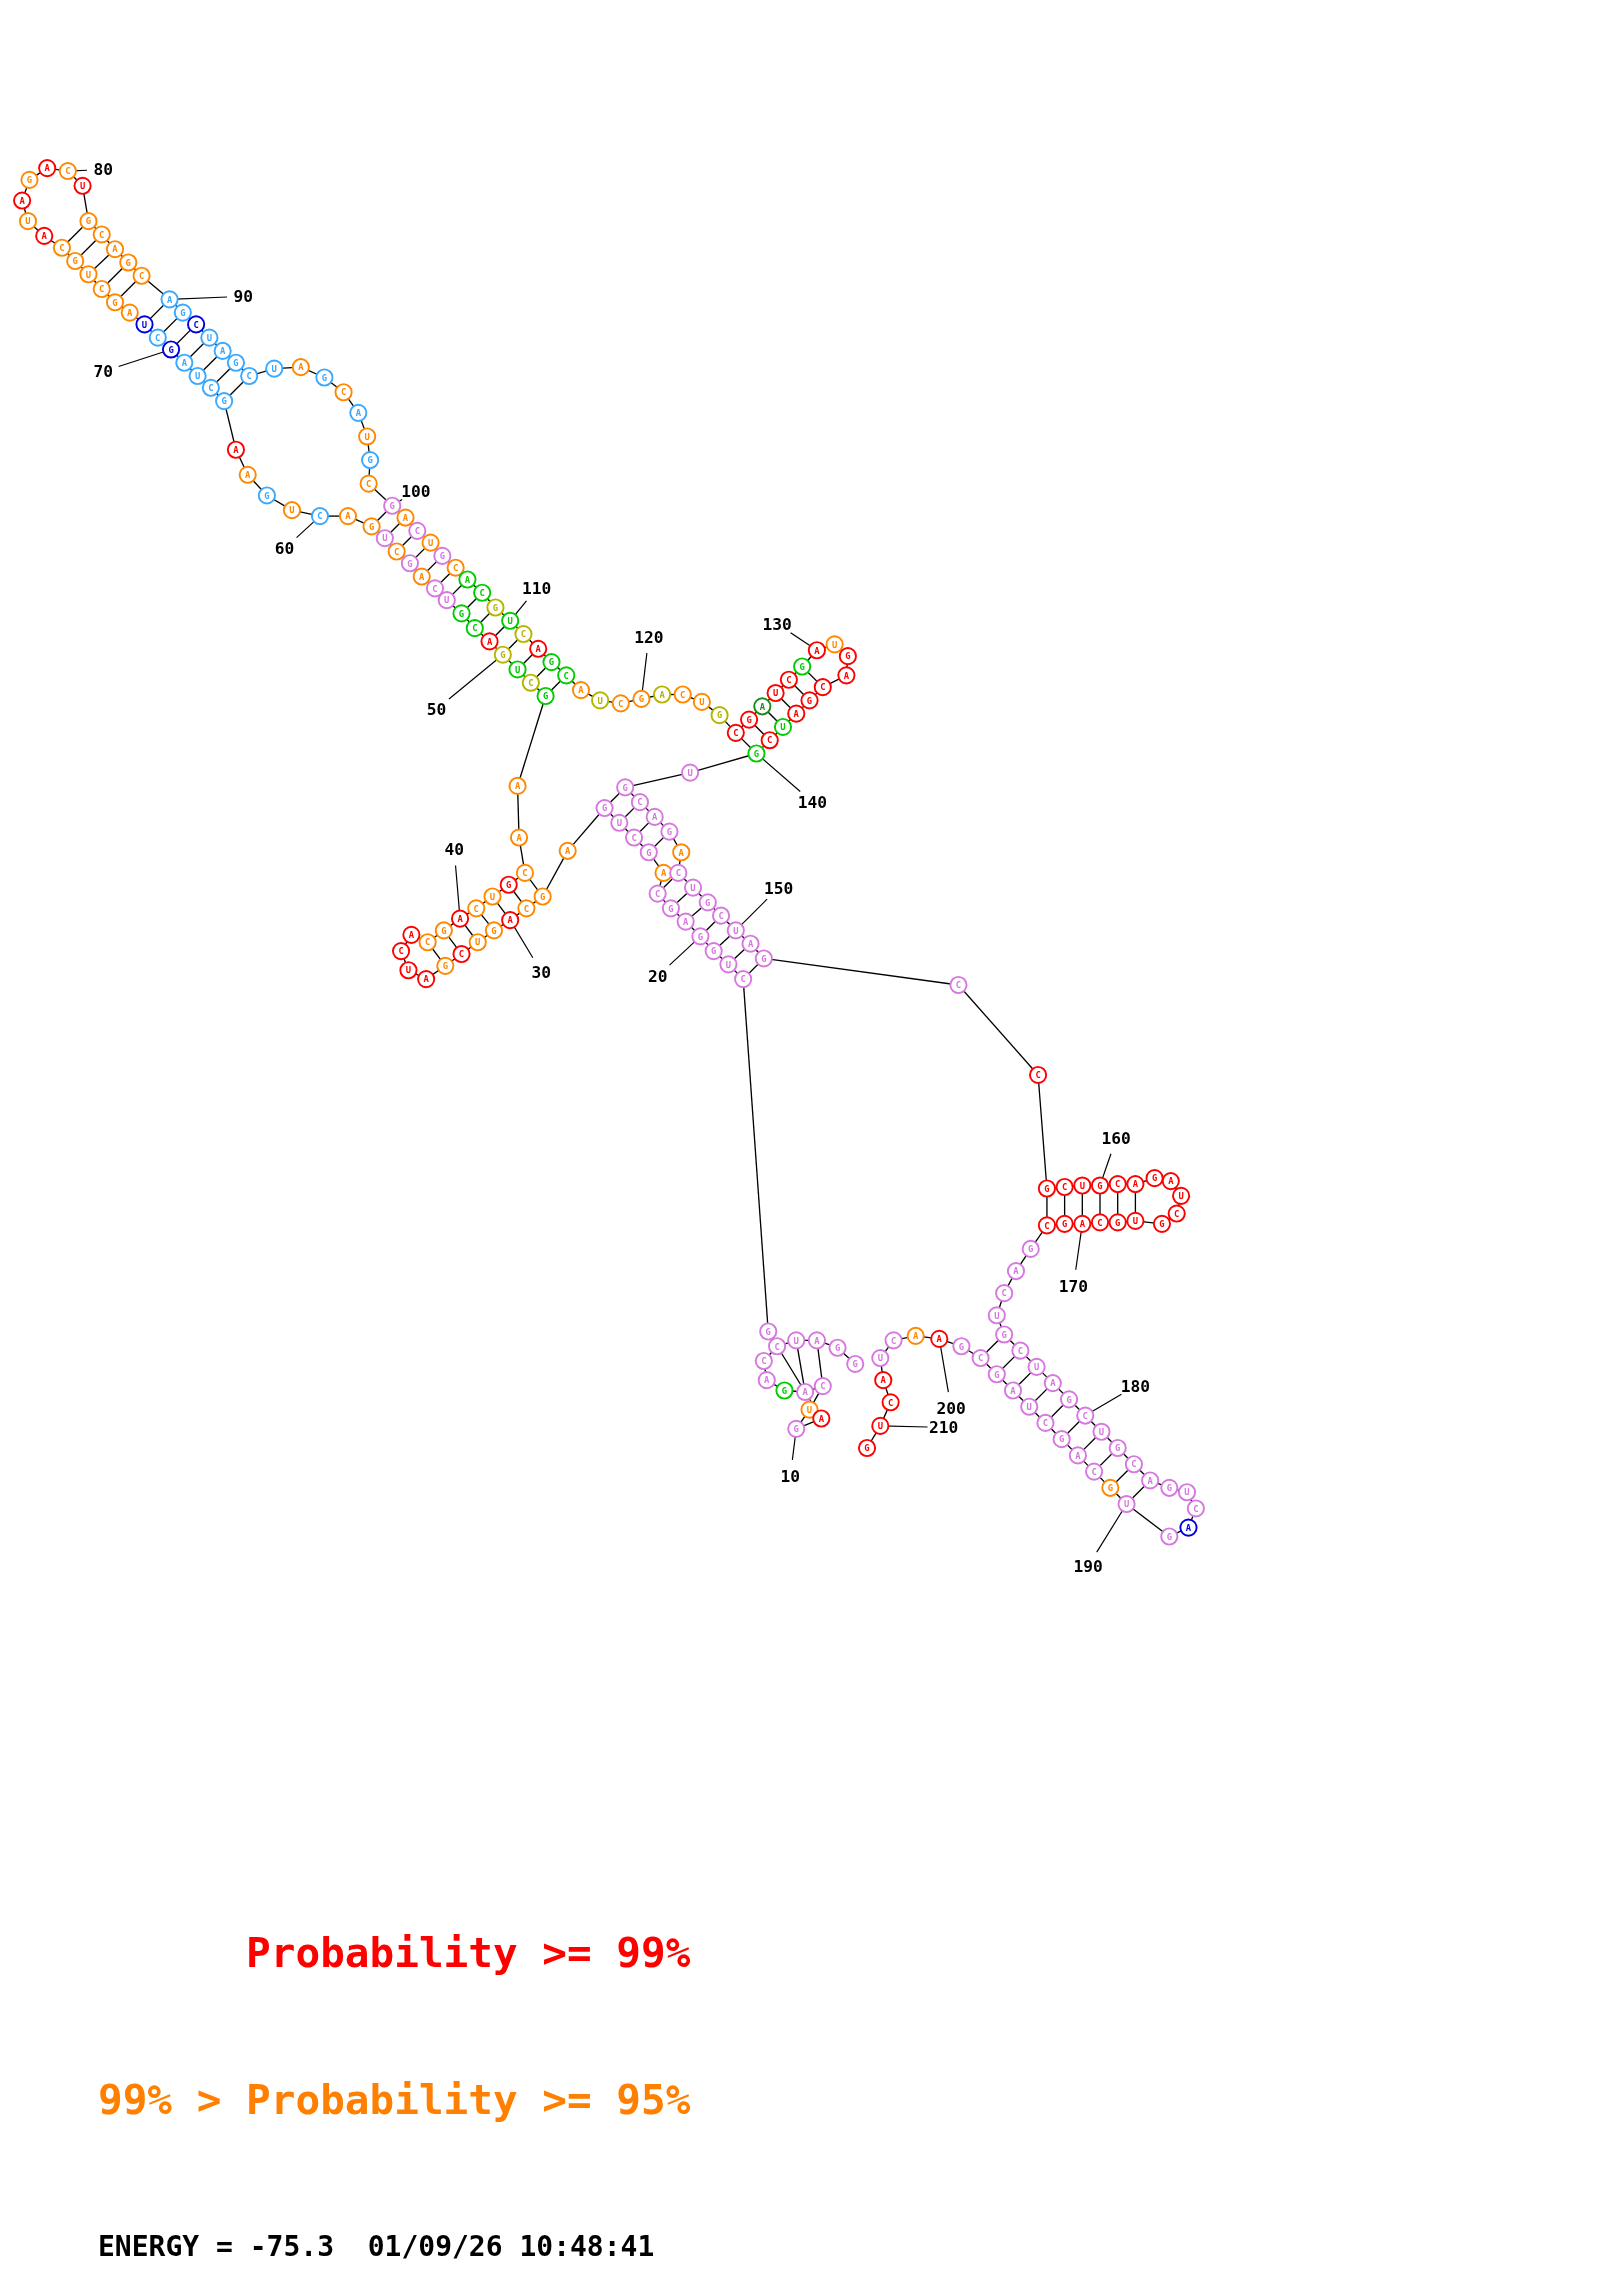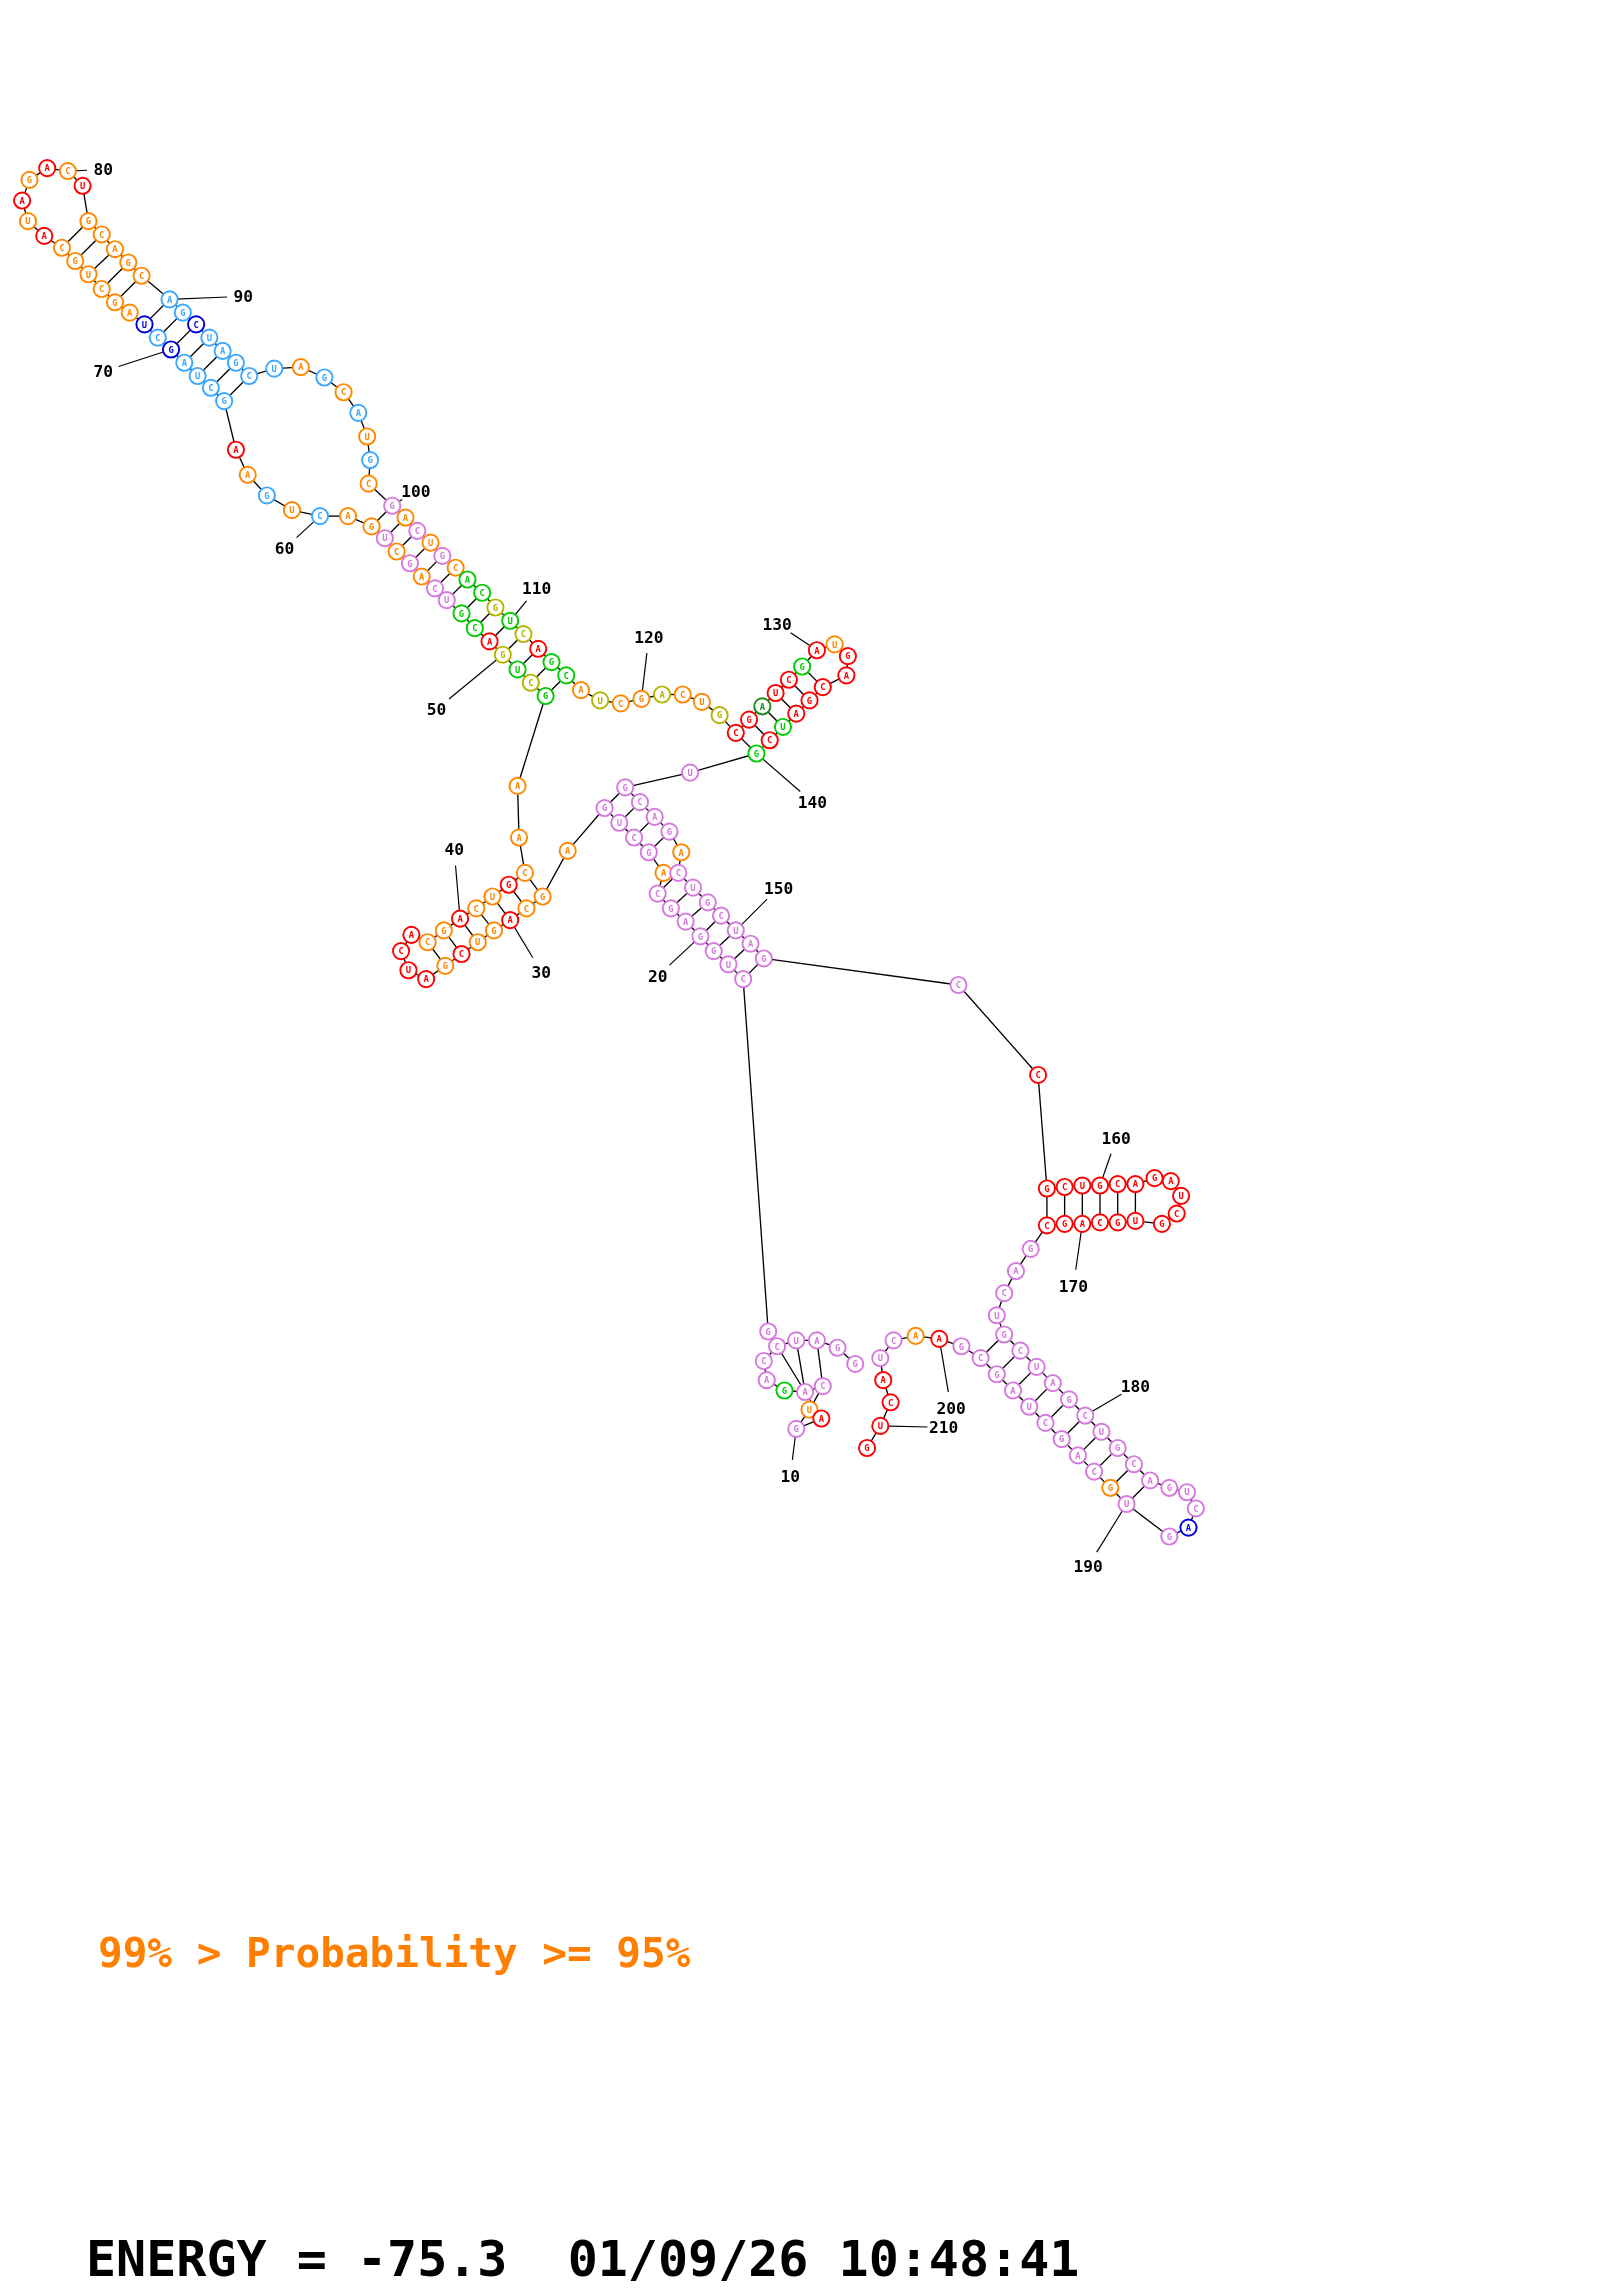"Probability >= 99%" div.legend-row { html: none -> <div>Probability &gt;= 99%</div> }
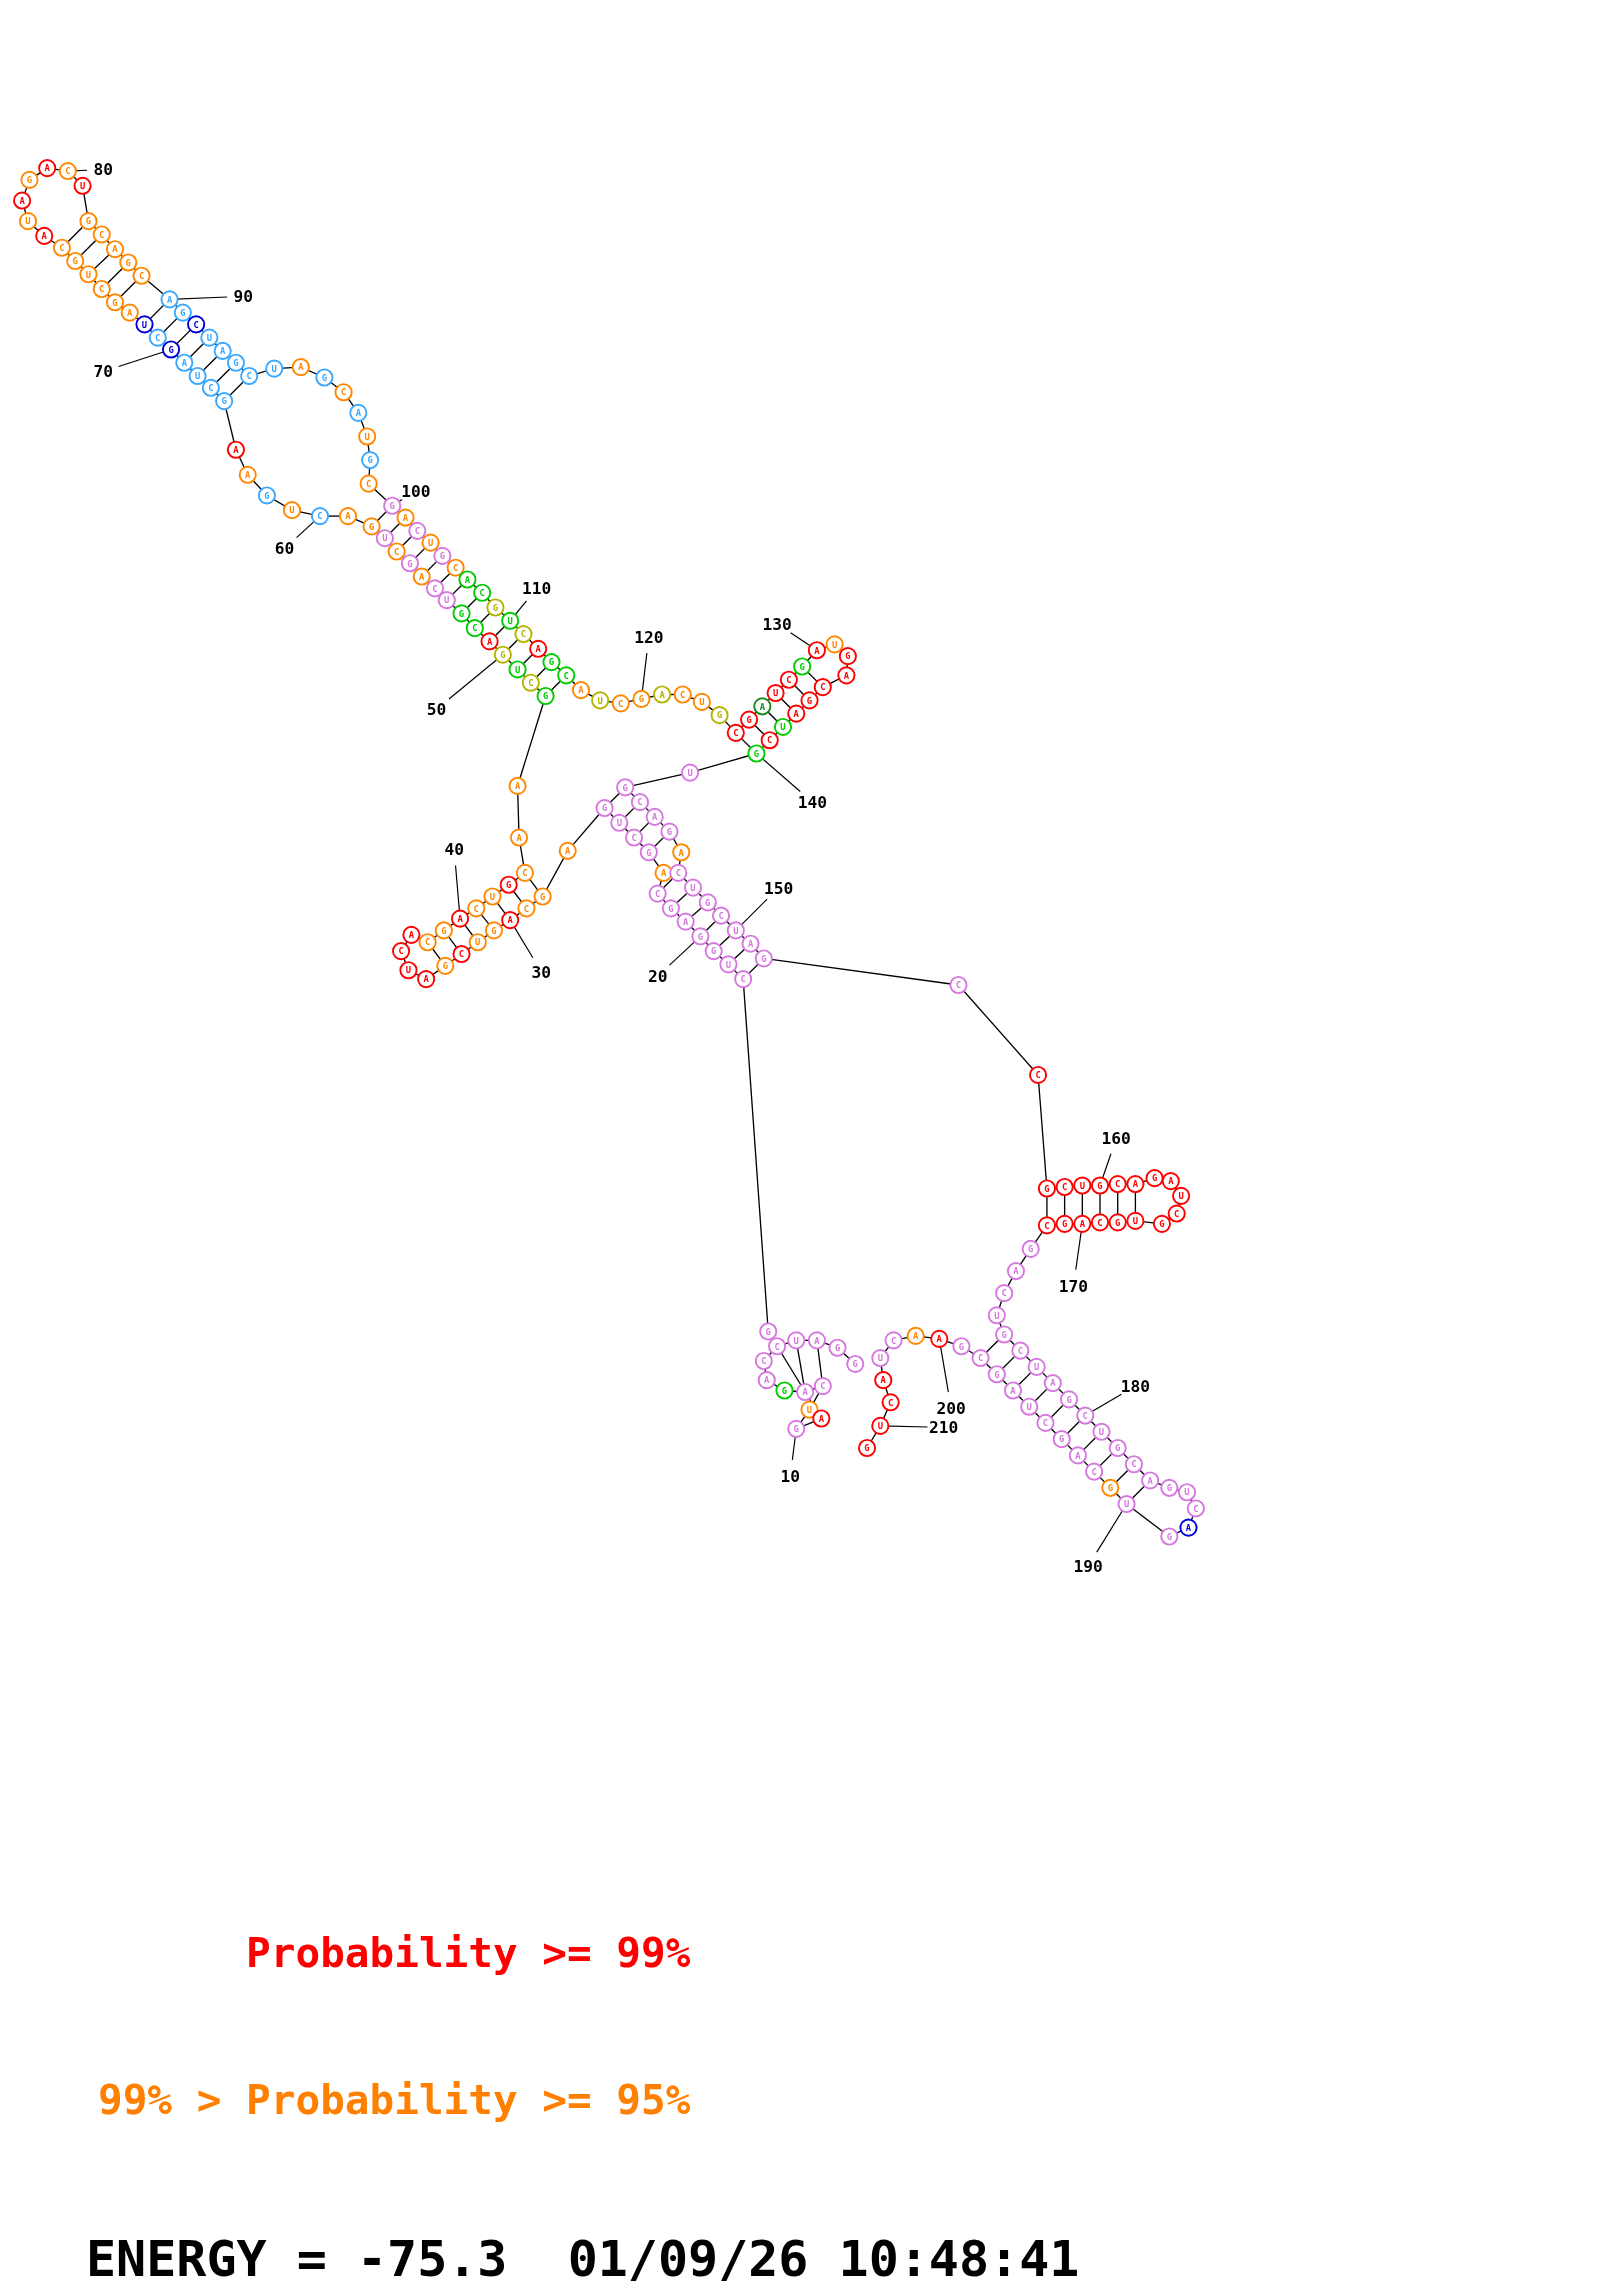"ENERGY = -75.3 01/09/26 10:48:41" .energy { font-size: 50px -> 28px; left: 86px -> 98px }
